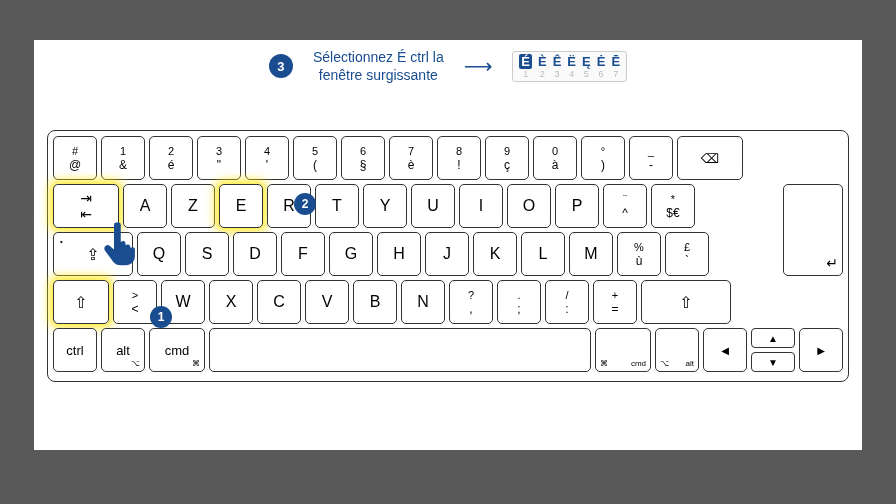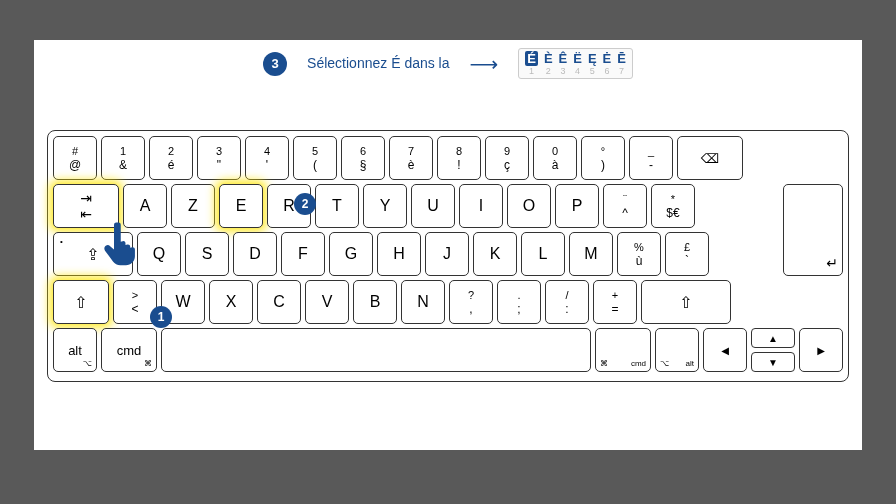"Sélectionnez É dans la" span { text: dans -> ctrl }
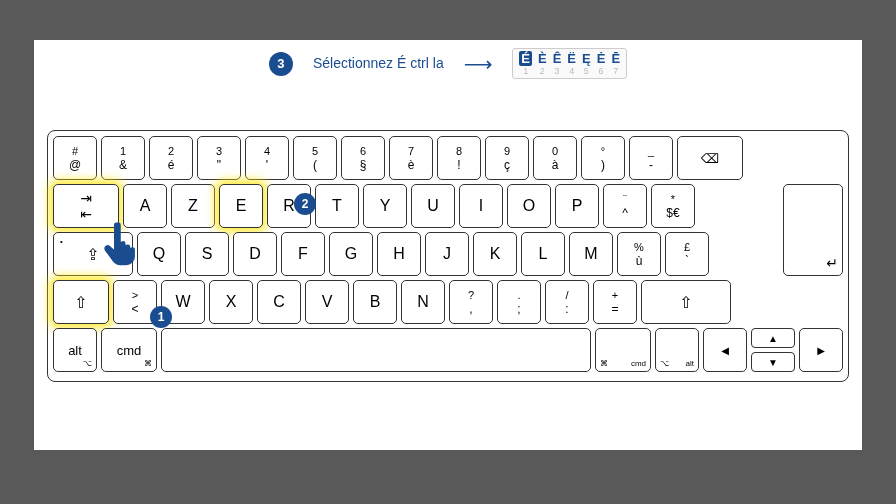"fenêtre surgissante" span { html: none -> <span>fenêtre surgissante</span> }
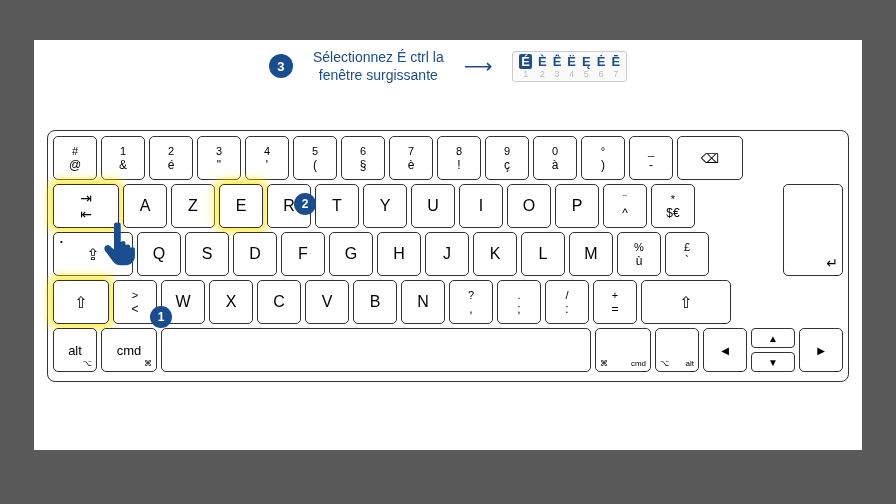"ctrl" div.key { html: none -> <div> <span>ctrl</span> </div> }
